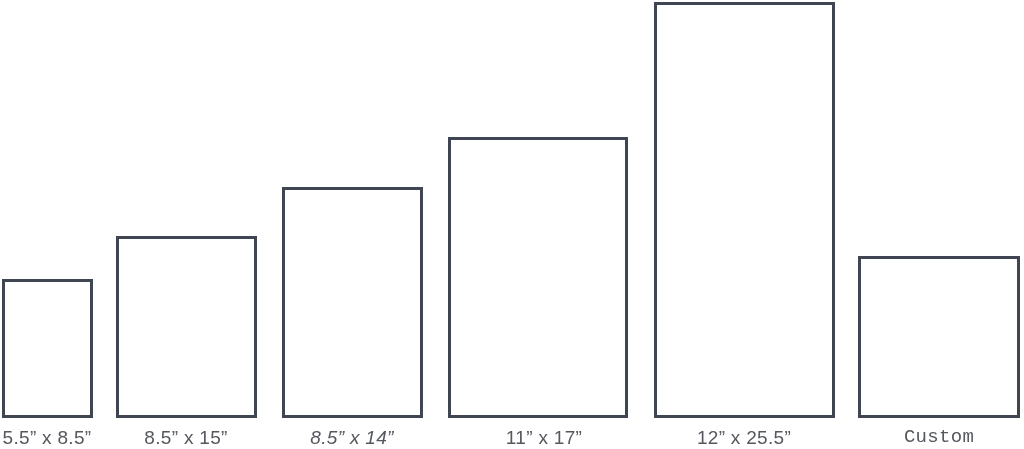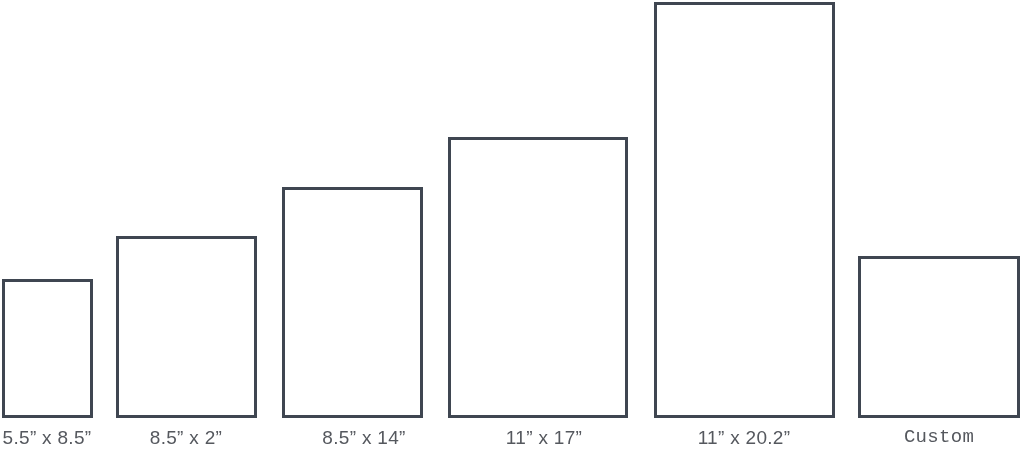"8.5” x 2”" div.size-label { text: 2 -> 15 }
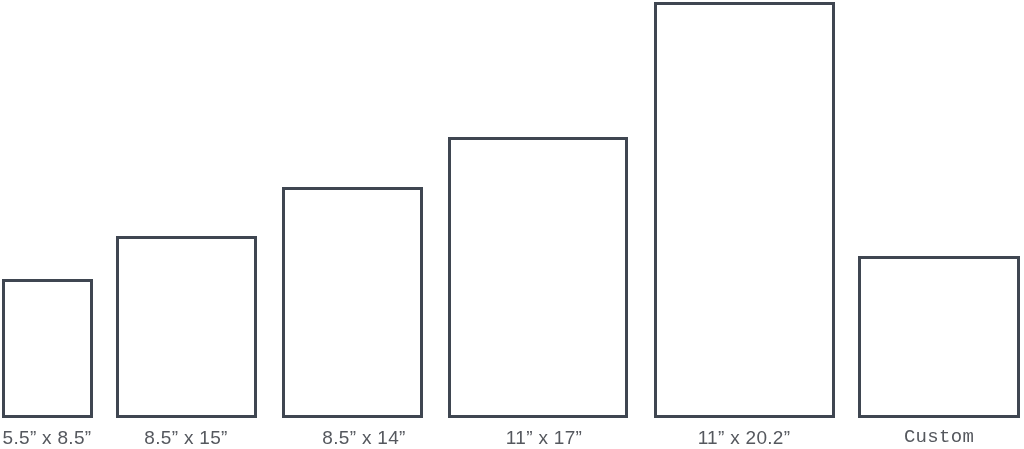"8.5” x 14”" .l3 { font-style: none -> italic; left: 364px -> 352px }
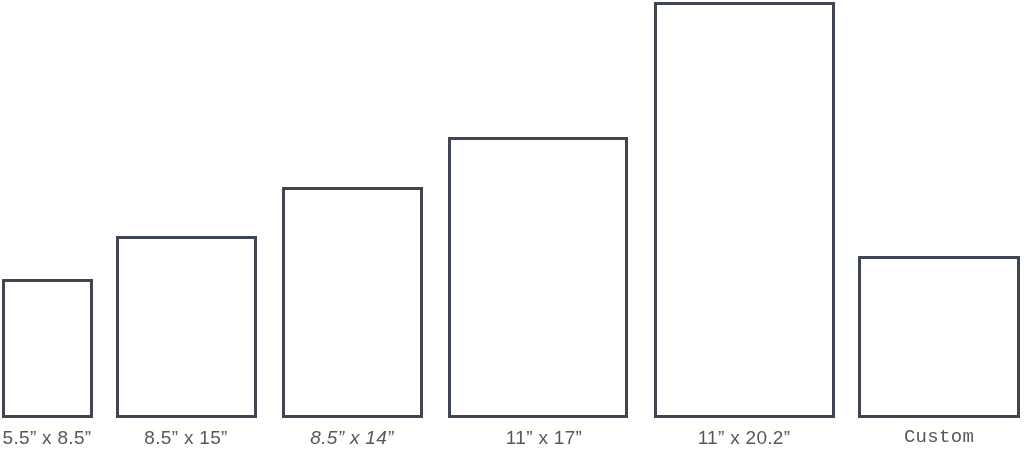"11” x 20.2”" div.size-label { text: 11” x 20.2 -> 12” x 25.5 }
